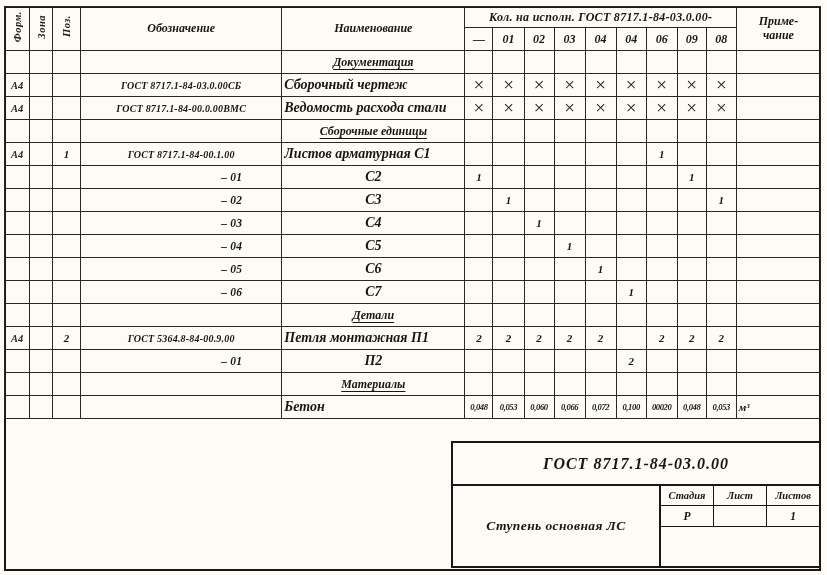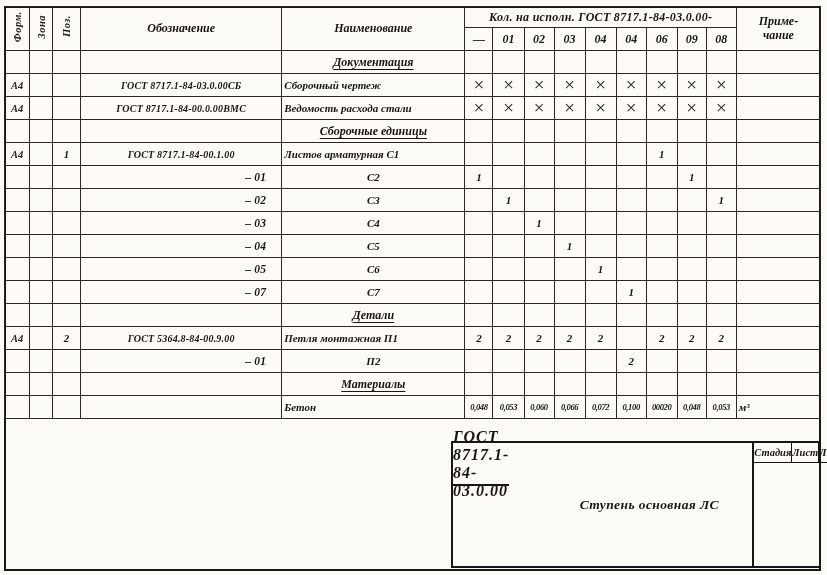"Сборочный чертеж" td.row-name { font-size: 11px -> 14px }
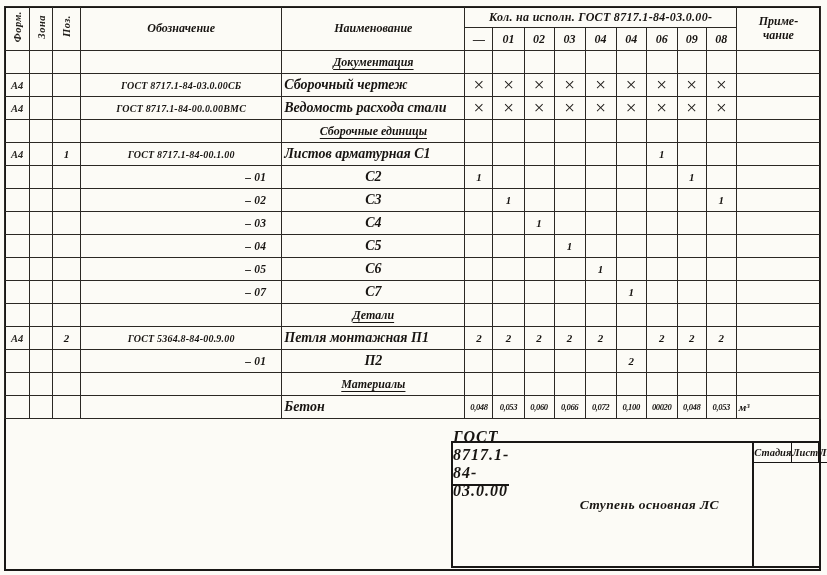"– 01" td.row-desig.dash { padding-right: 15px -> 39px }
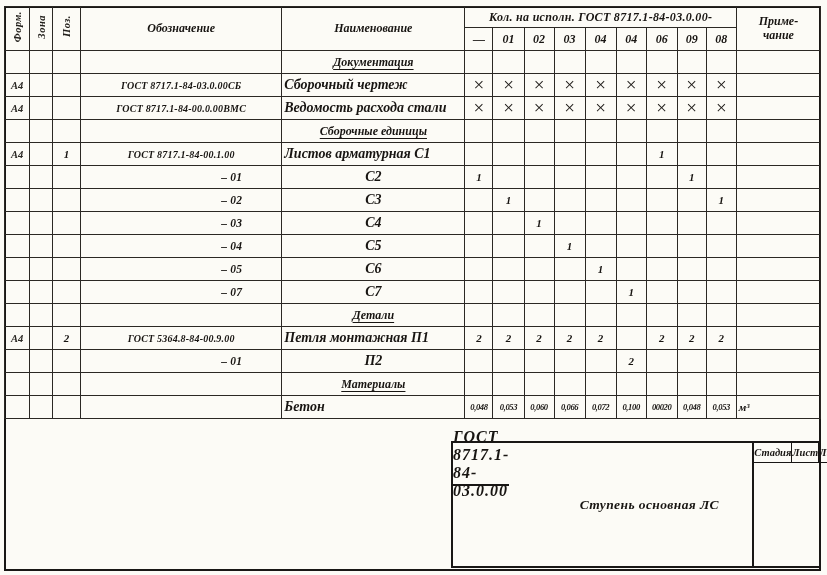"– 07" td.row-desig { text: 07 -> 06 }
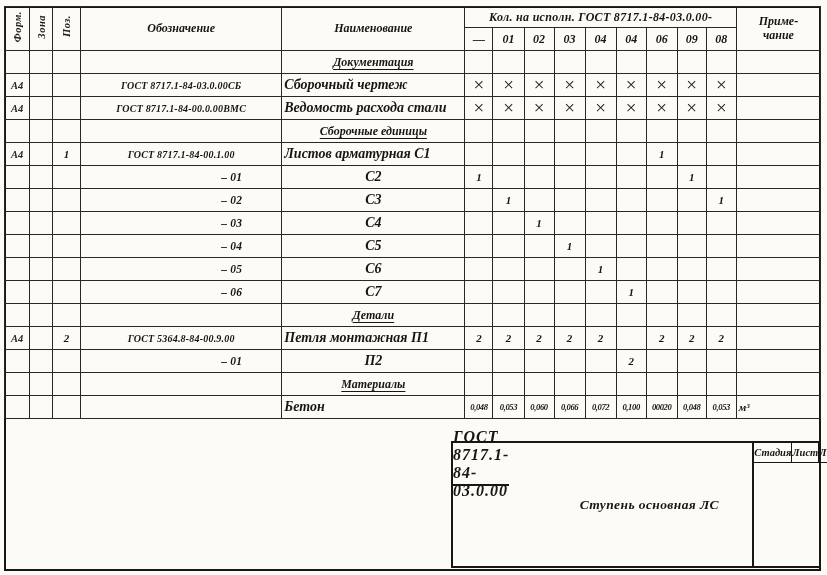"ГОСТ 8717.1-84-03.0.00" .tblock { flex-direction: row -> column }
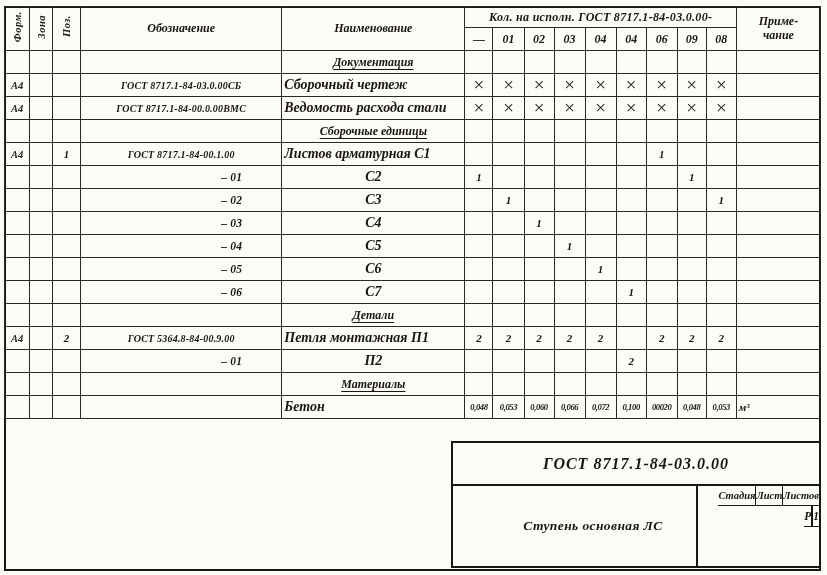"Стадия" .tblock .right-grid { align-items: flex-end -> none }
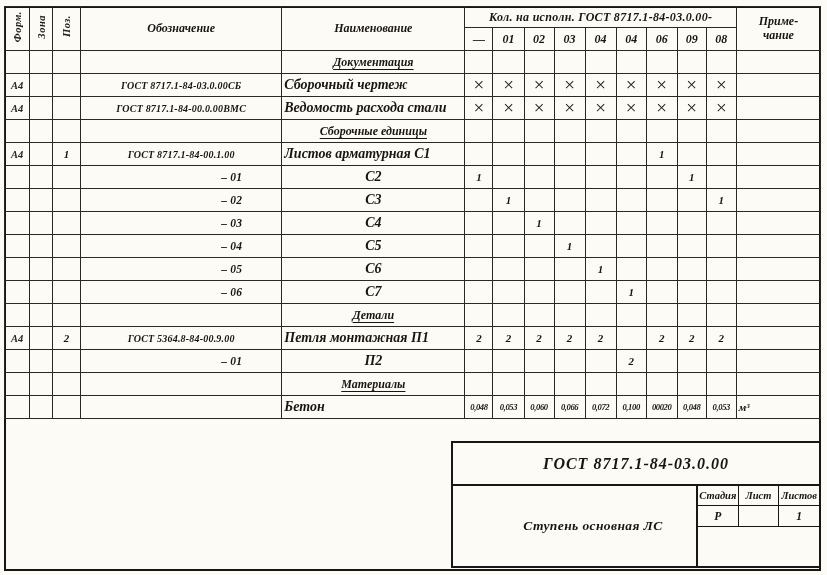"Ступень основная ЛС" .tblock .doc-title { padding-left: 37px -> none }
